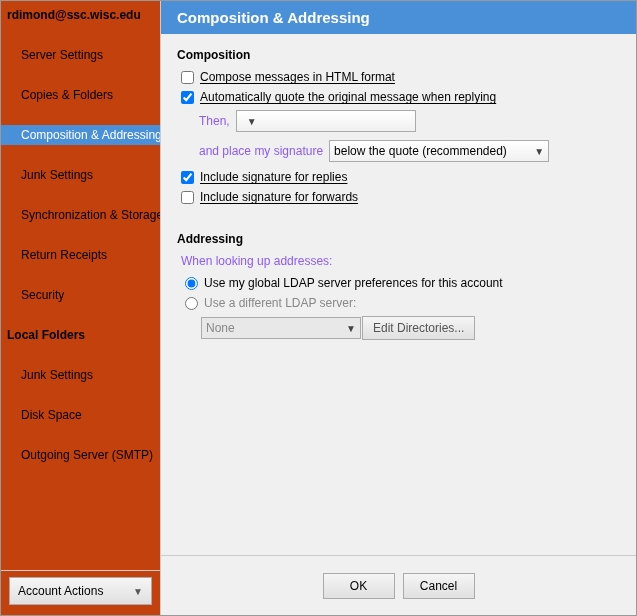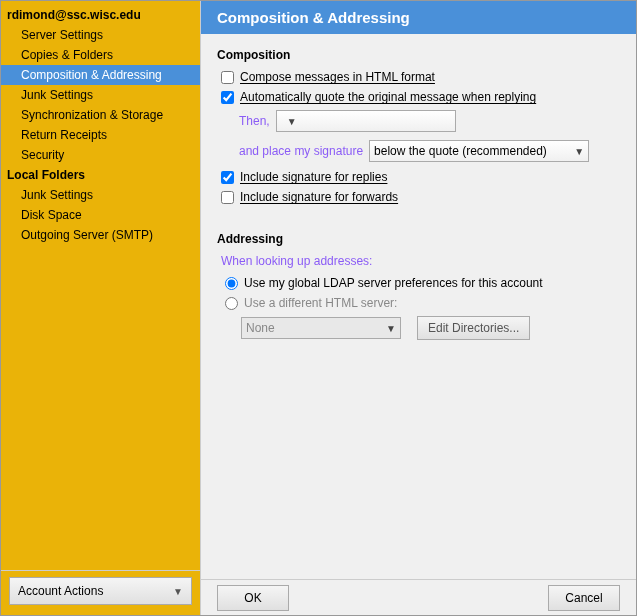"rdimond@ssc.wisc.edu" .sidebar { background: #eab308 -> #c2410c; gap: none -> 20px; width: 200px -> 160px }
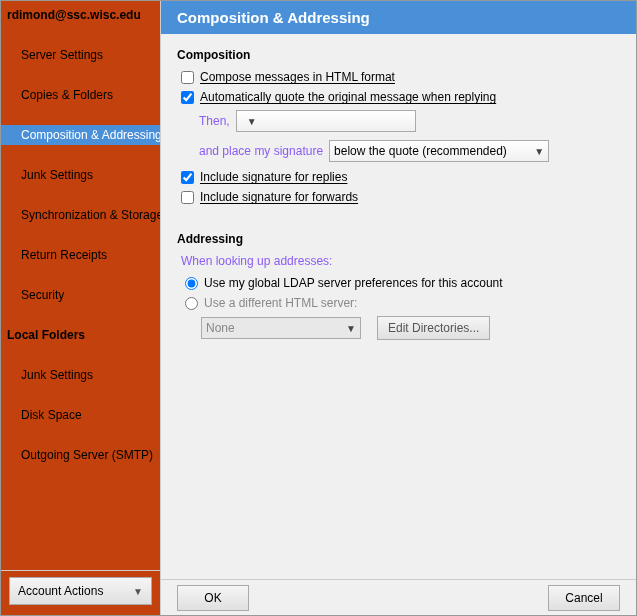"Use a different HTML server:" label.radio-label { text: HTML -> LDAP }
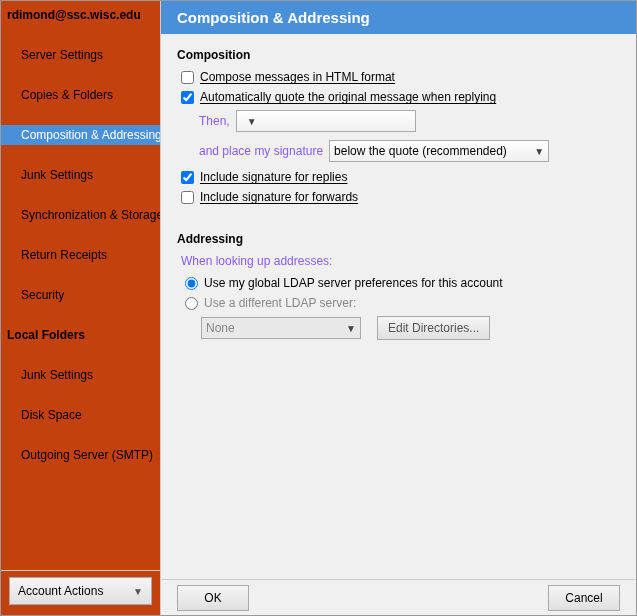"None" .none-row { gap: 16px -> 1px }
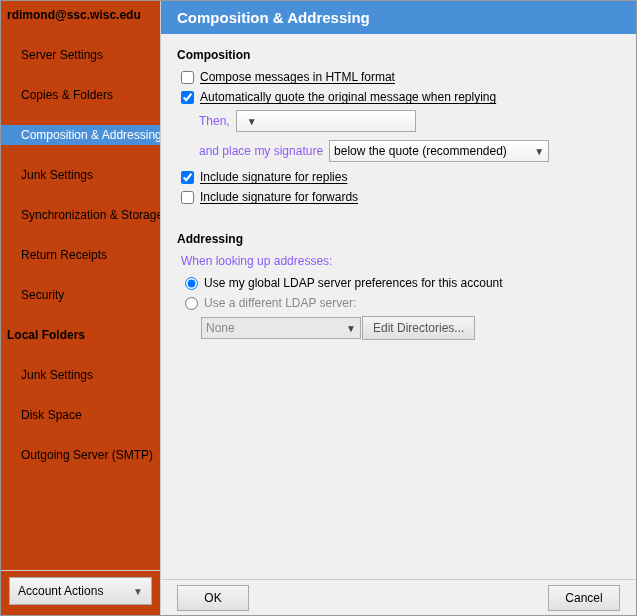"OK" .bottom-bar { height: 36px -> 60px; justify-content: space-between -> center }
